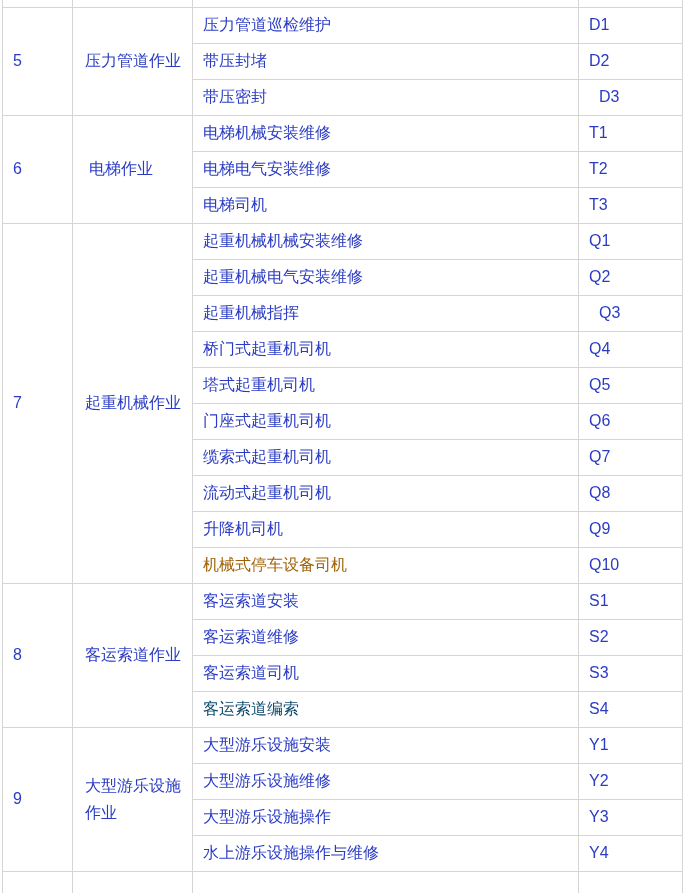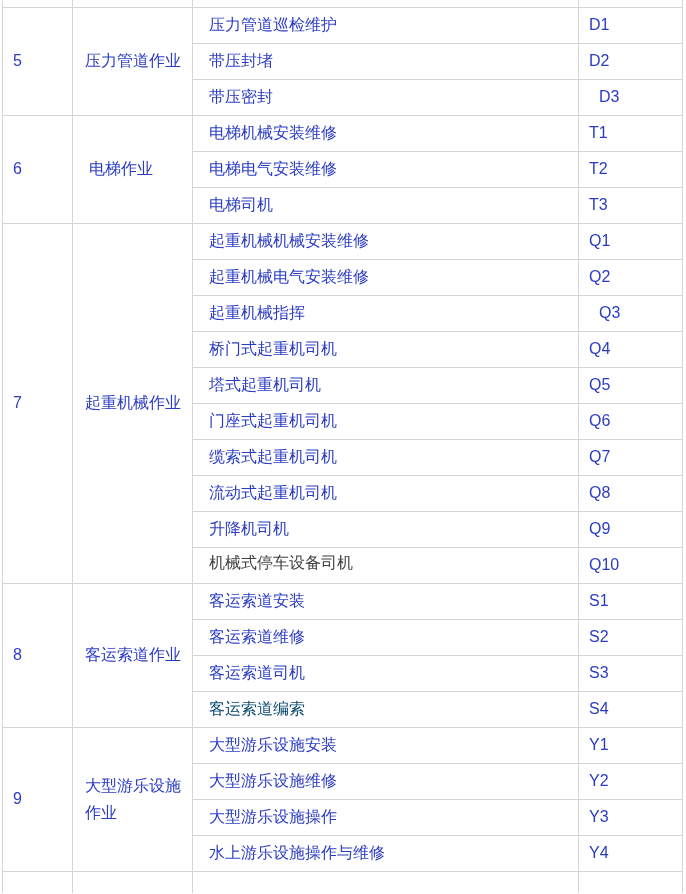"压力管道巡检维护" td.col-name { padding-left: 16px -> 10px }
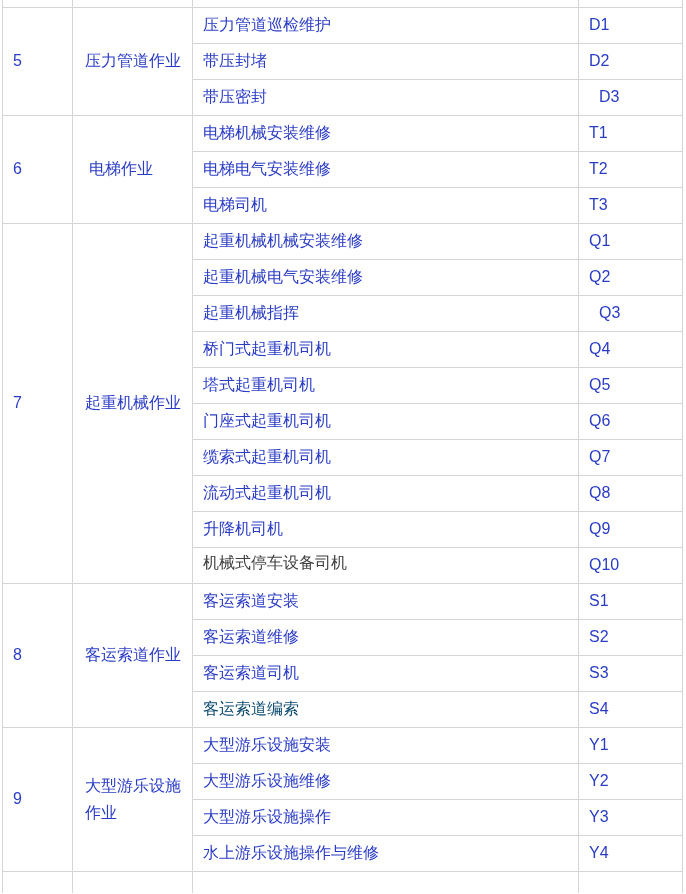"机械式停车设备司机" td.col-name { color: #404040 -> #a16207; font-family: Liberation Mono, monospace -> none }
